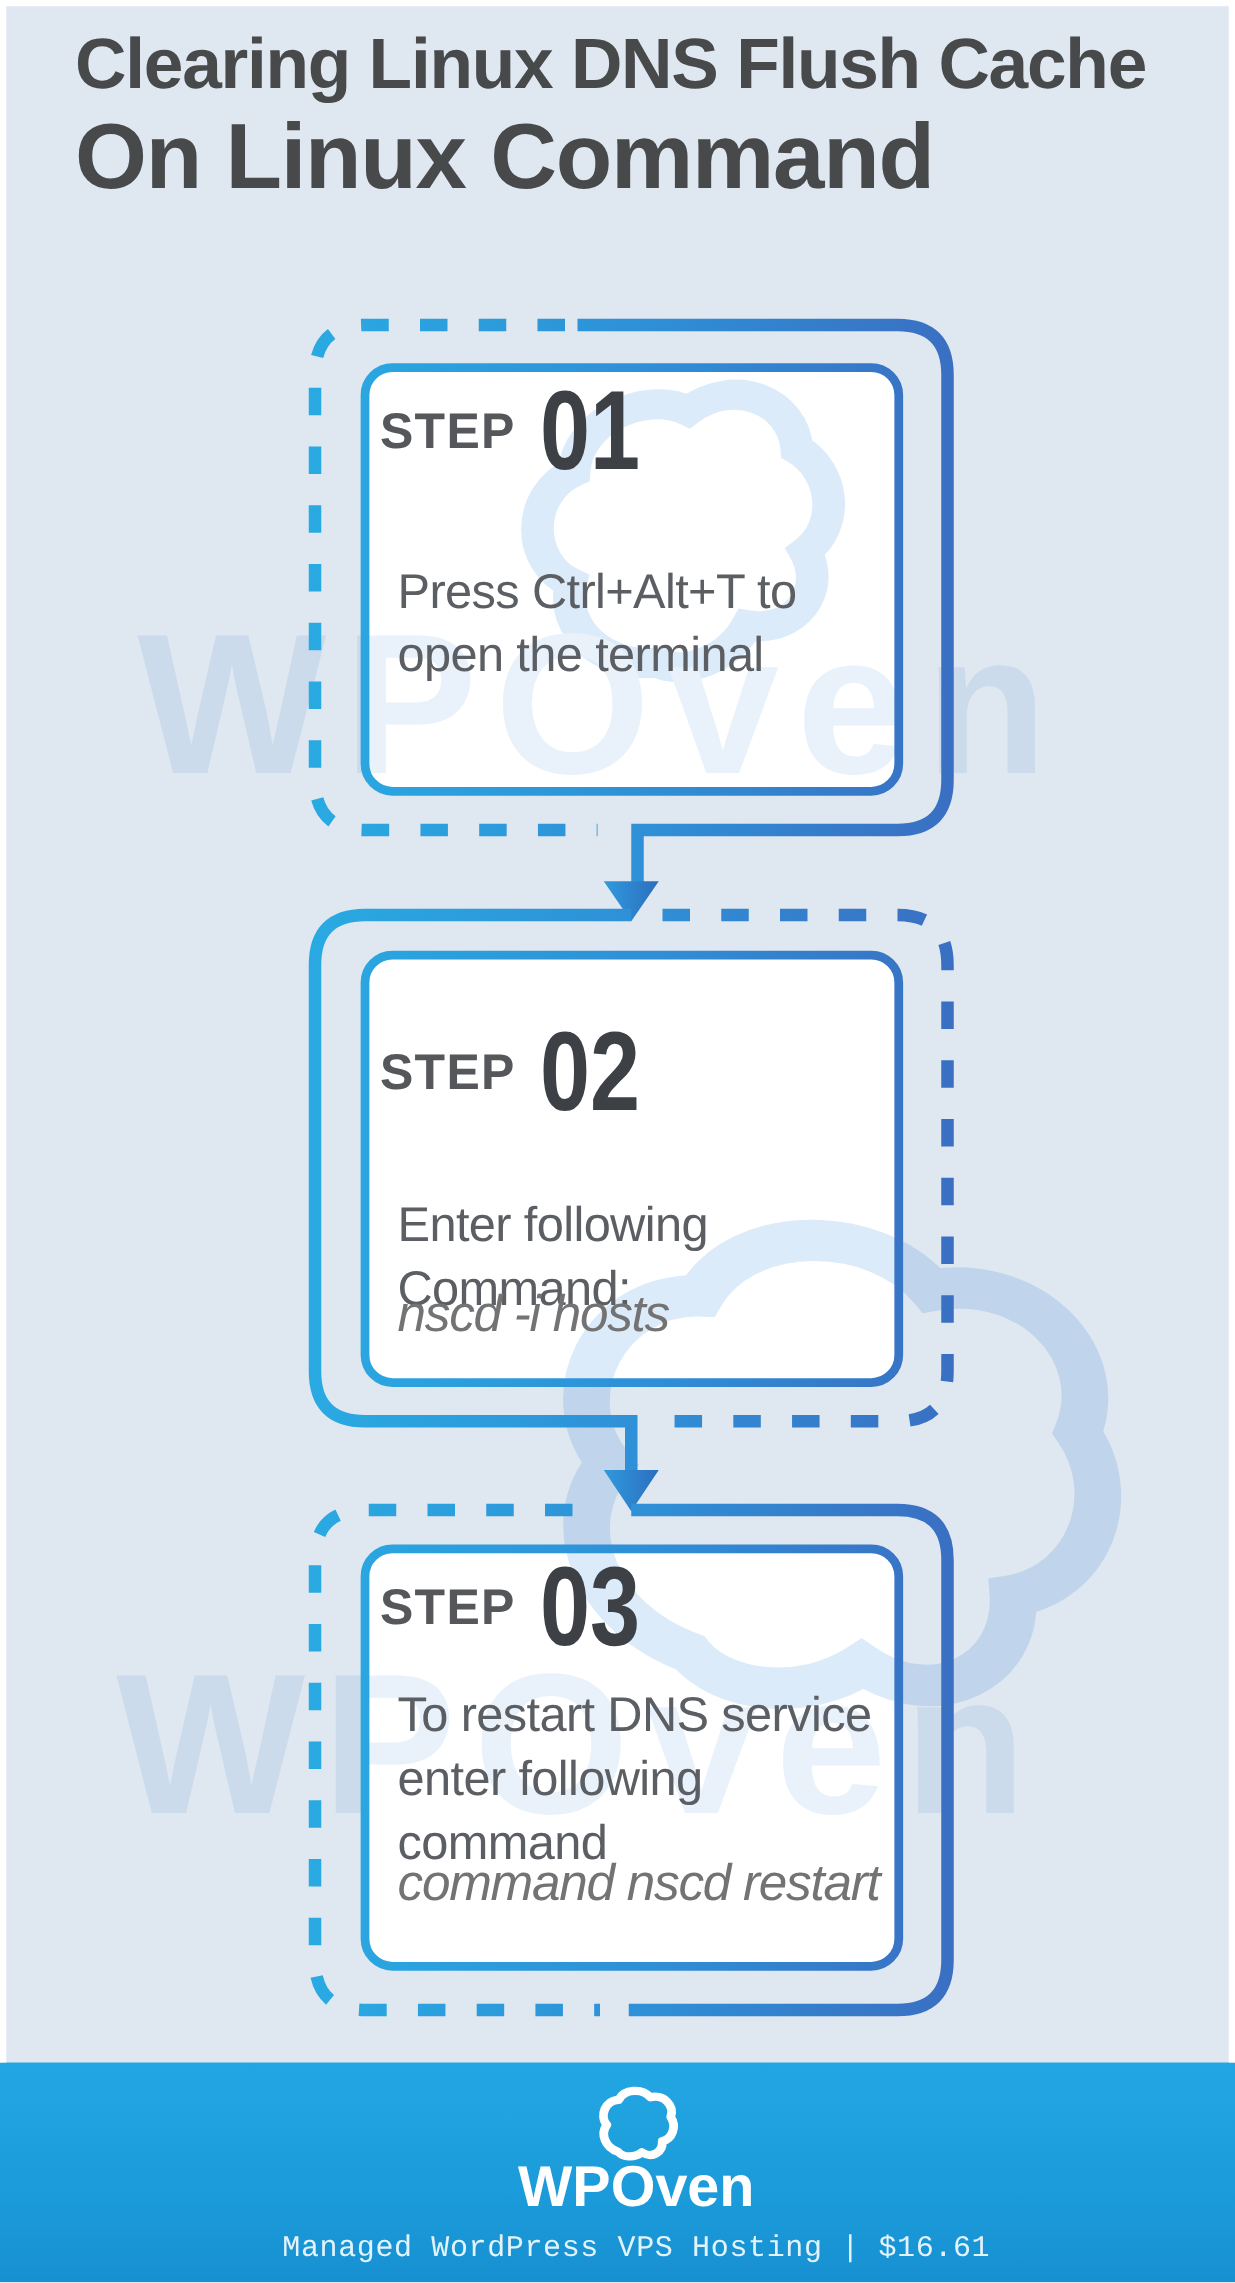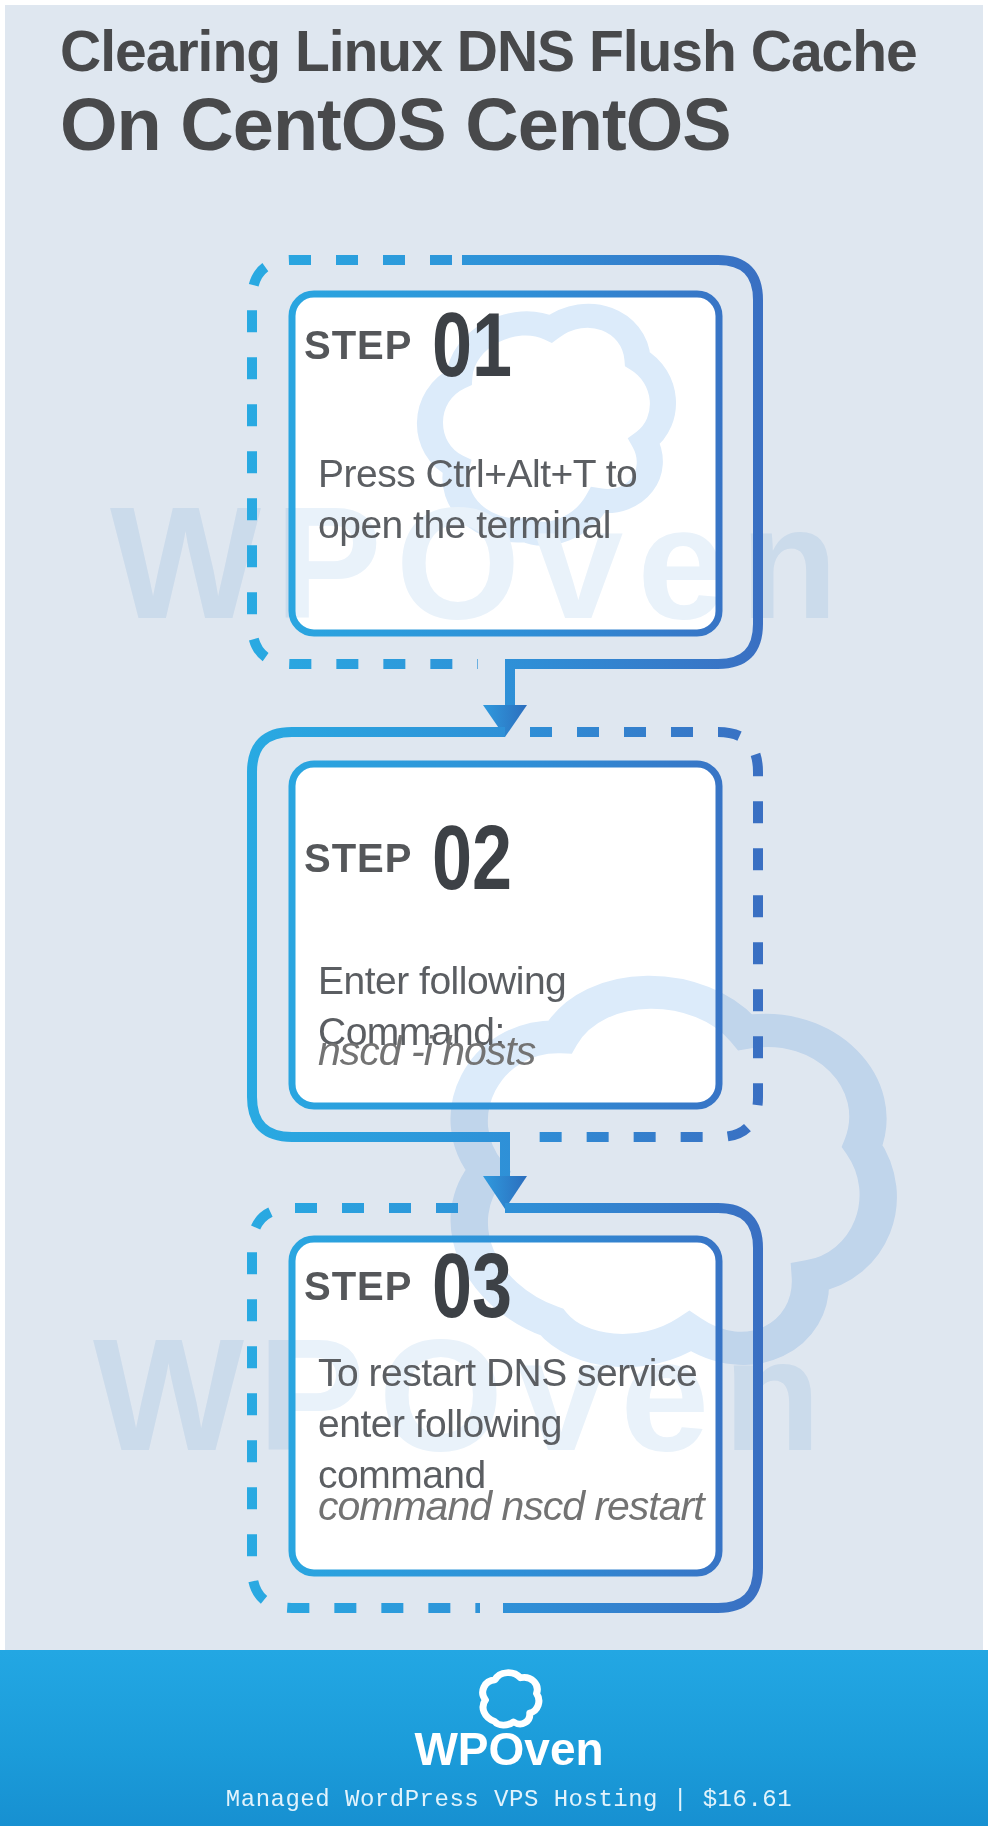"On CentOS CentOS" div.l2 { text: CentOS CentOS -> Linux Command }
